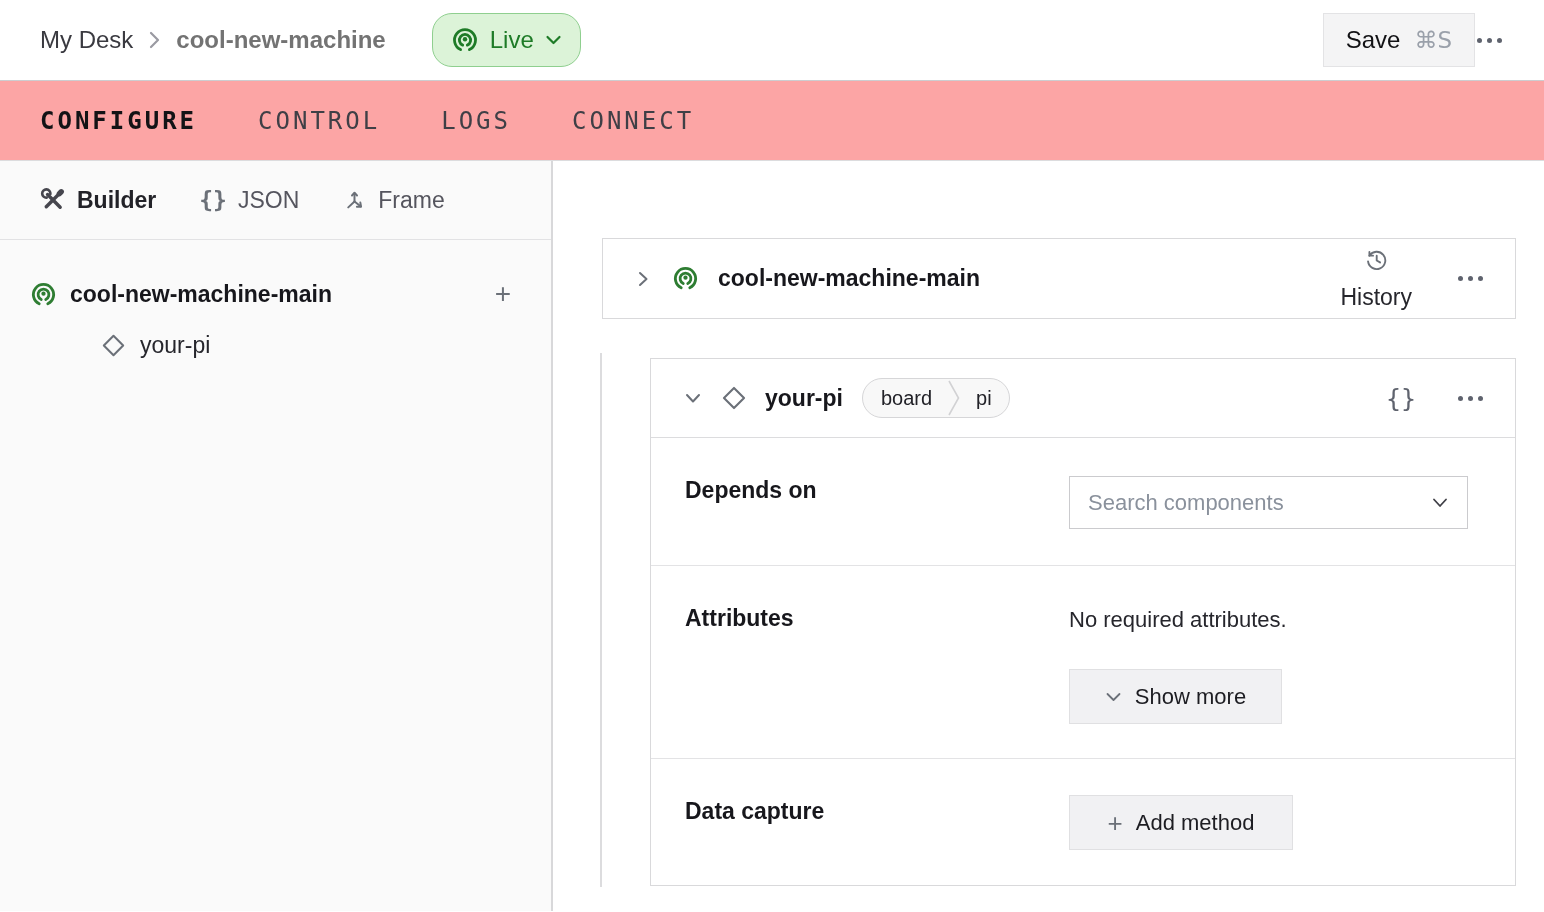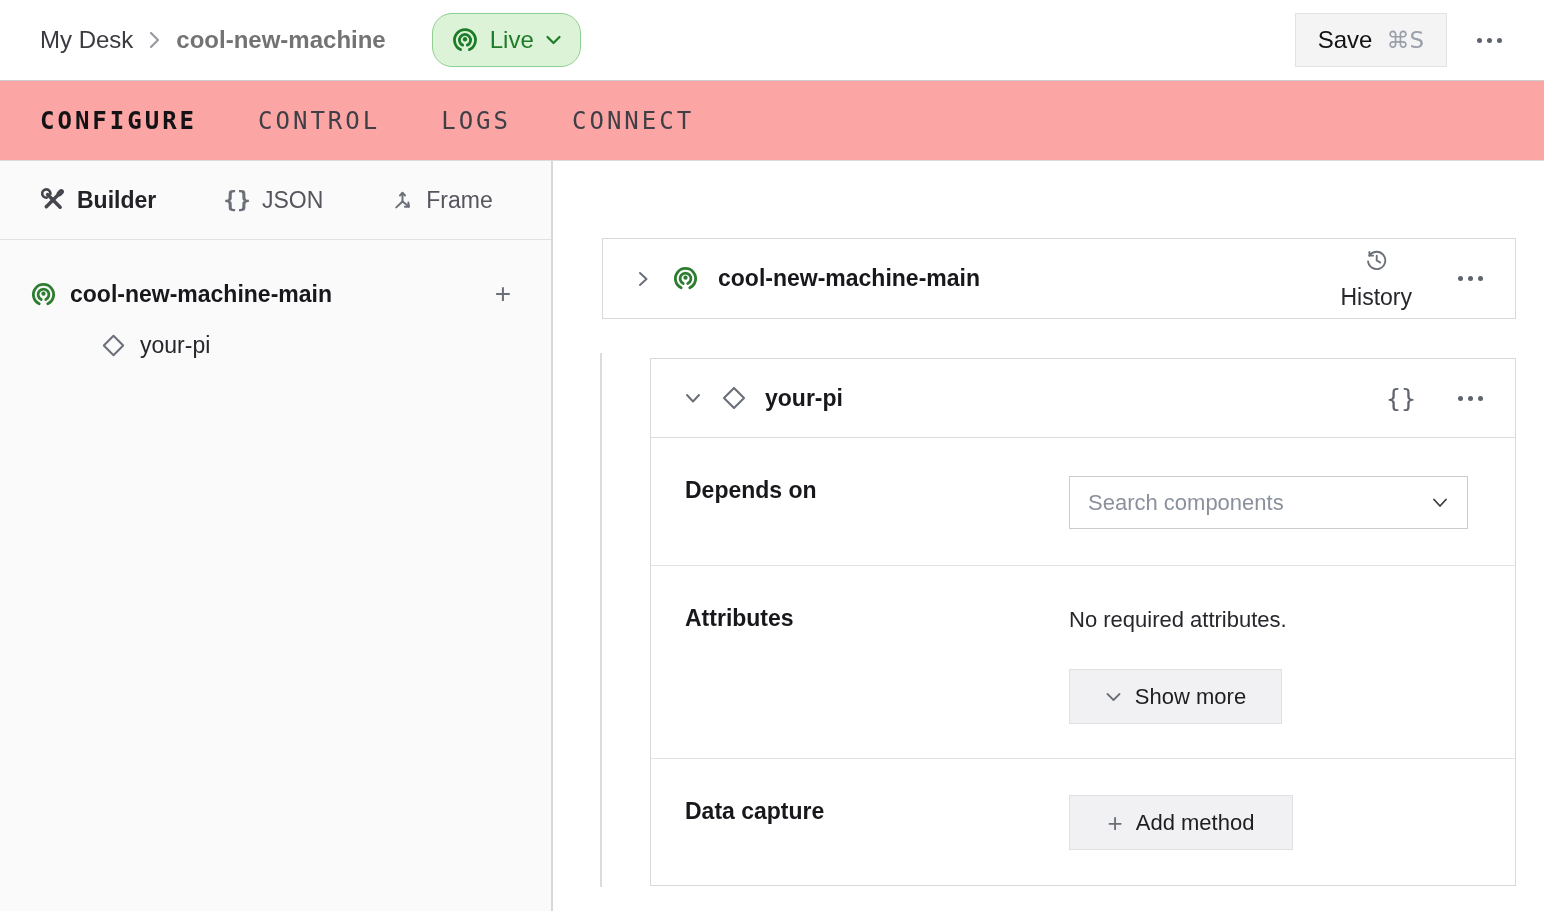"Save" .header-right { gap: 28px -> none }
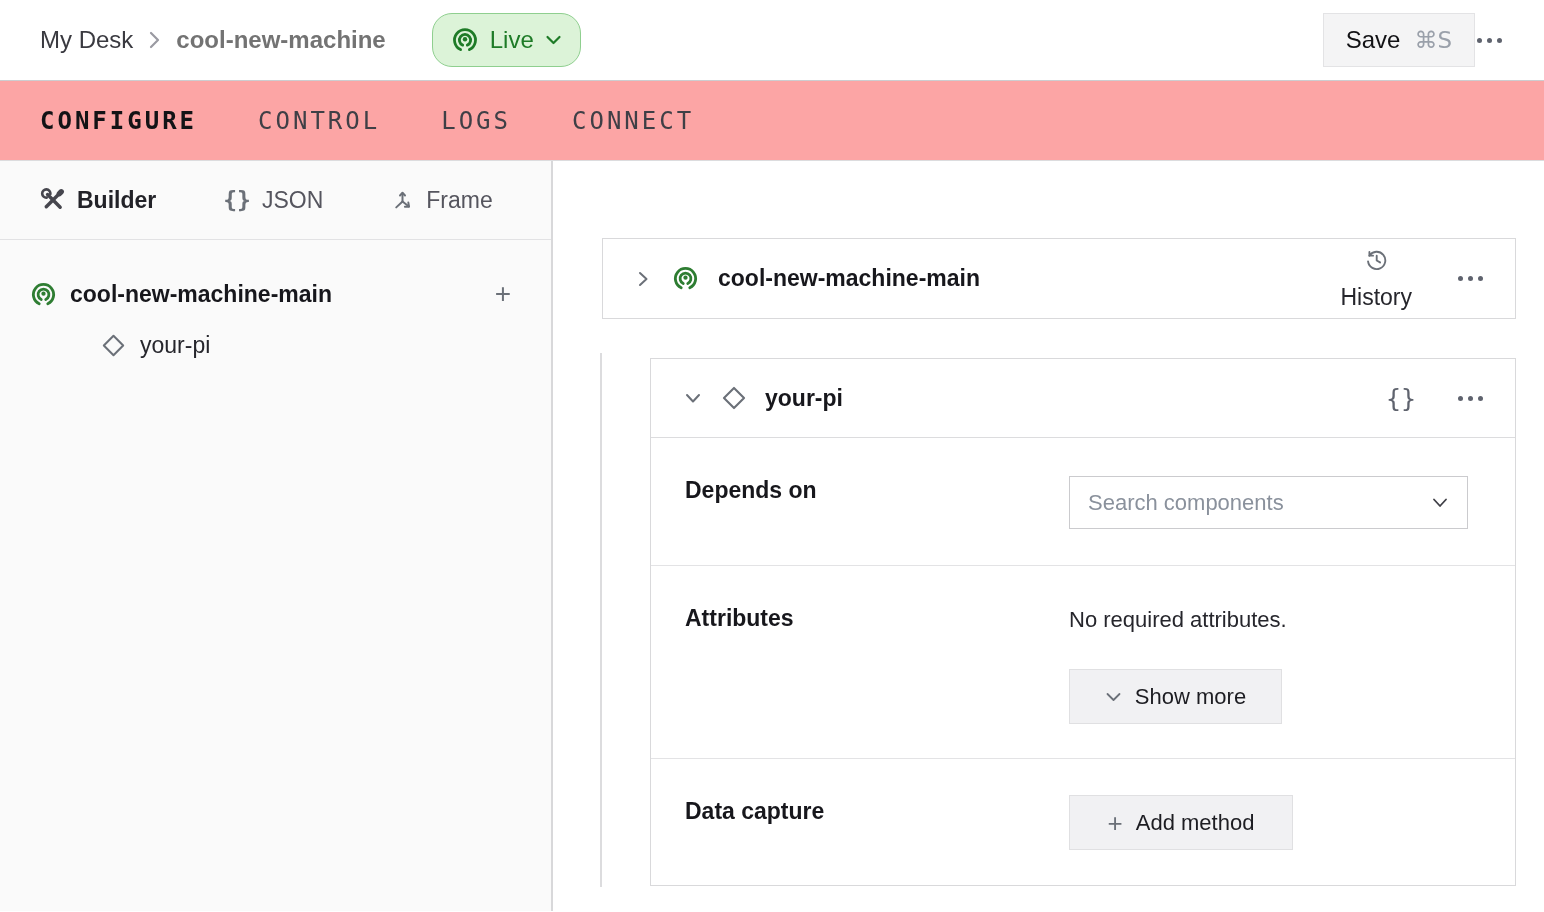"Builder" .sidebar-toolbar { gap: 67px -> 43px }
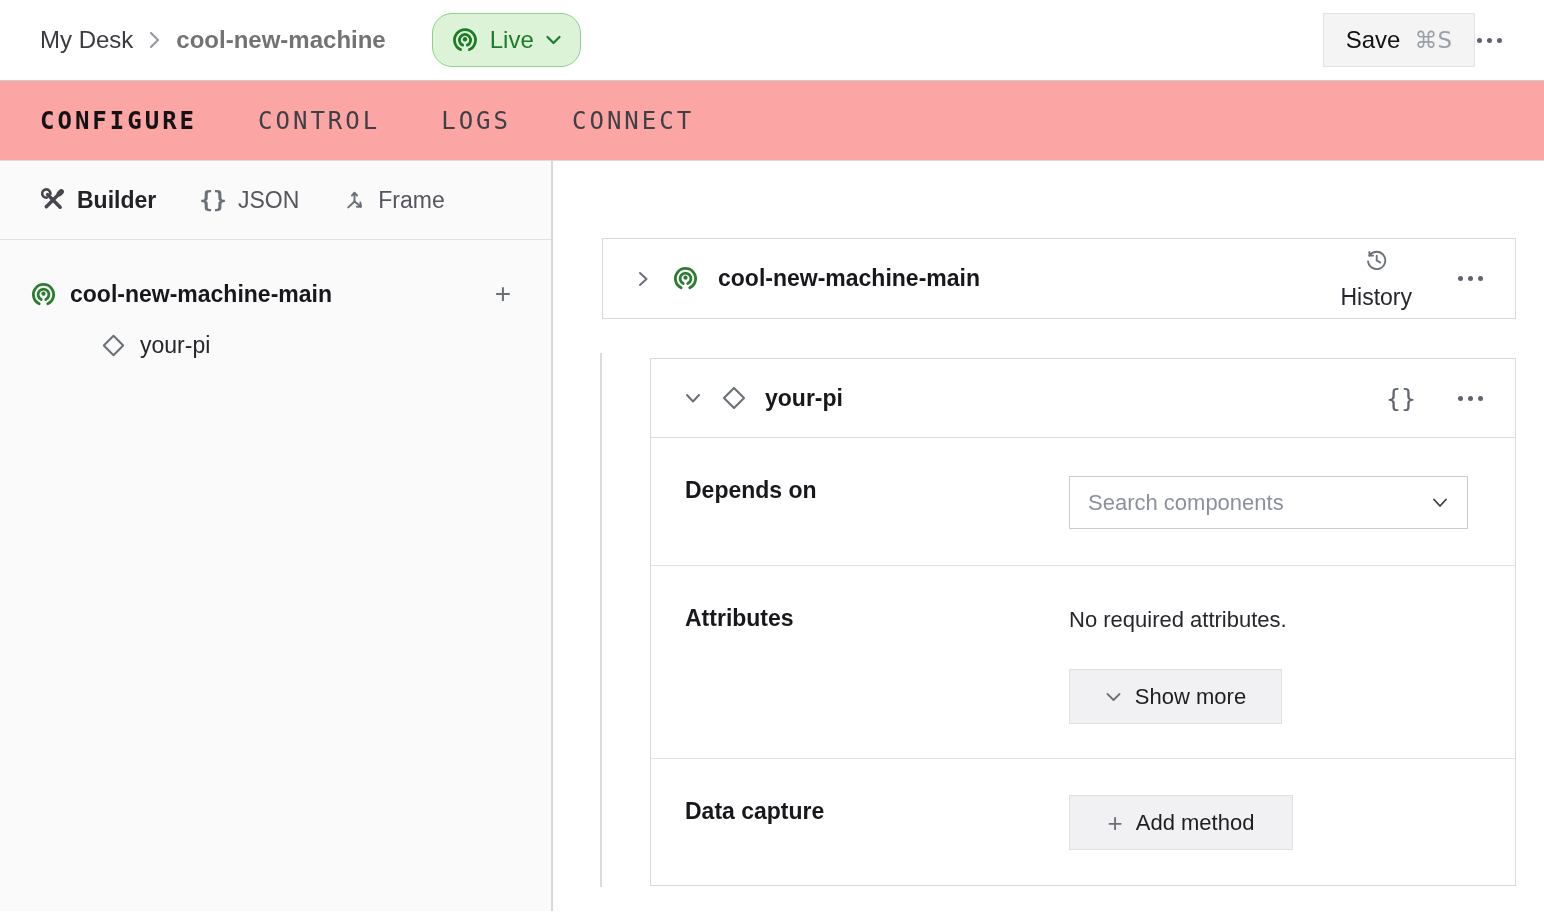"board" span.tag-pill { html: none -> <span> <span>board</span> <span> <svg> <path></path> </svg> </span> <span>pi</span> </span> }
